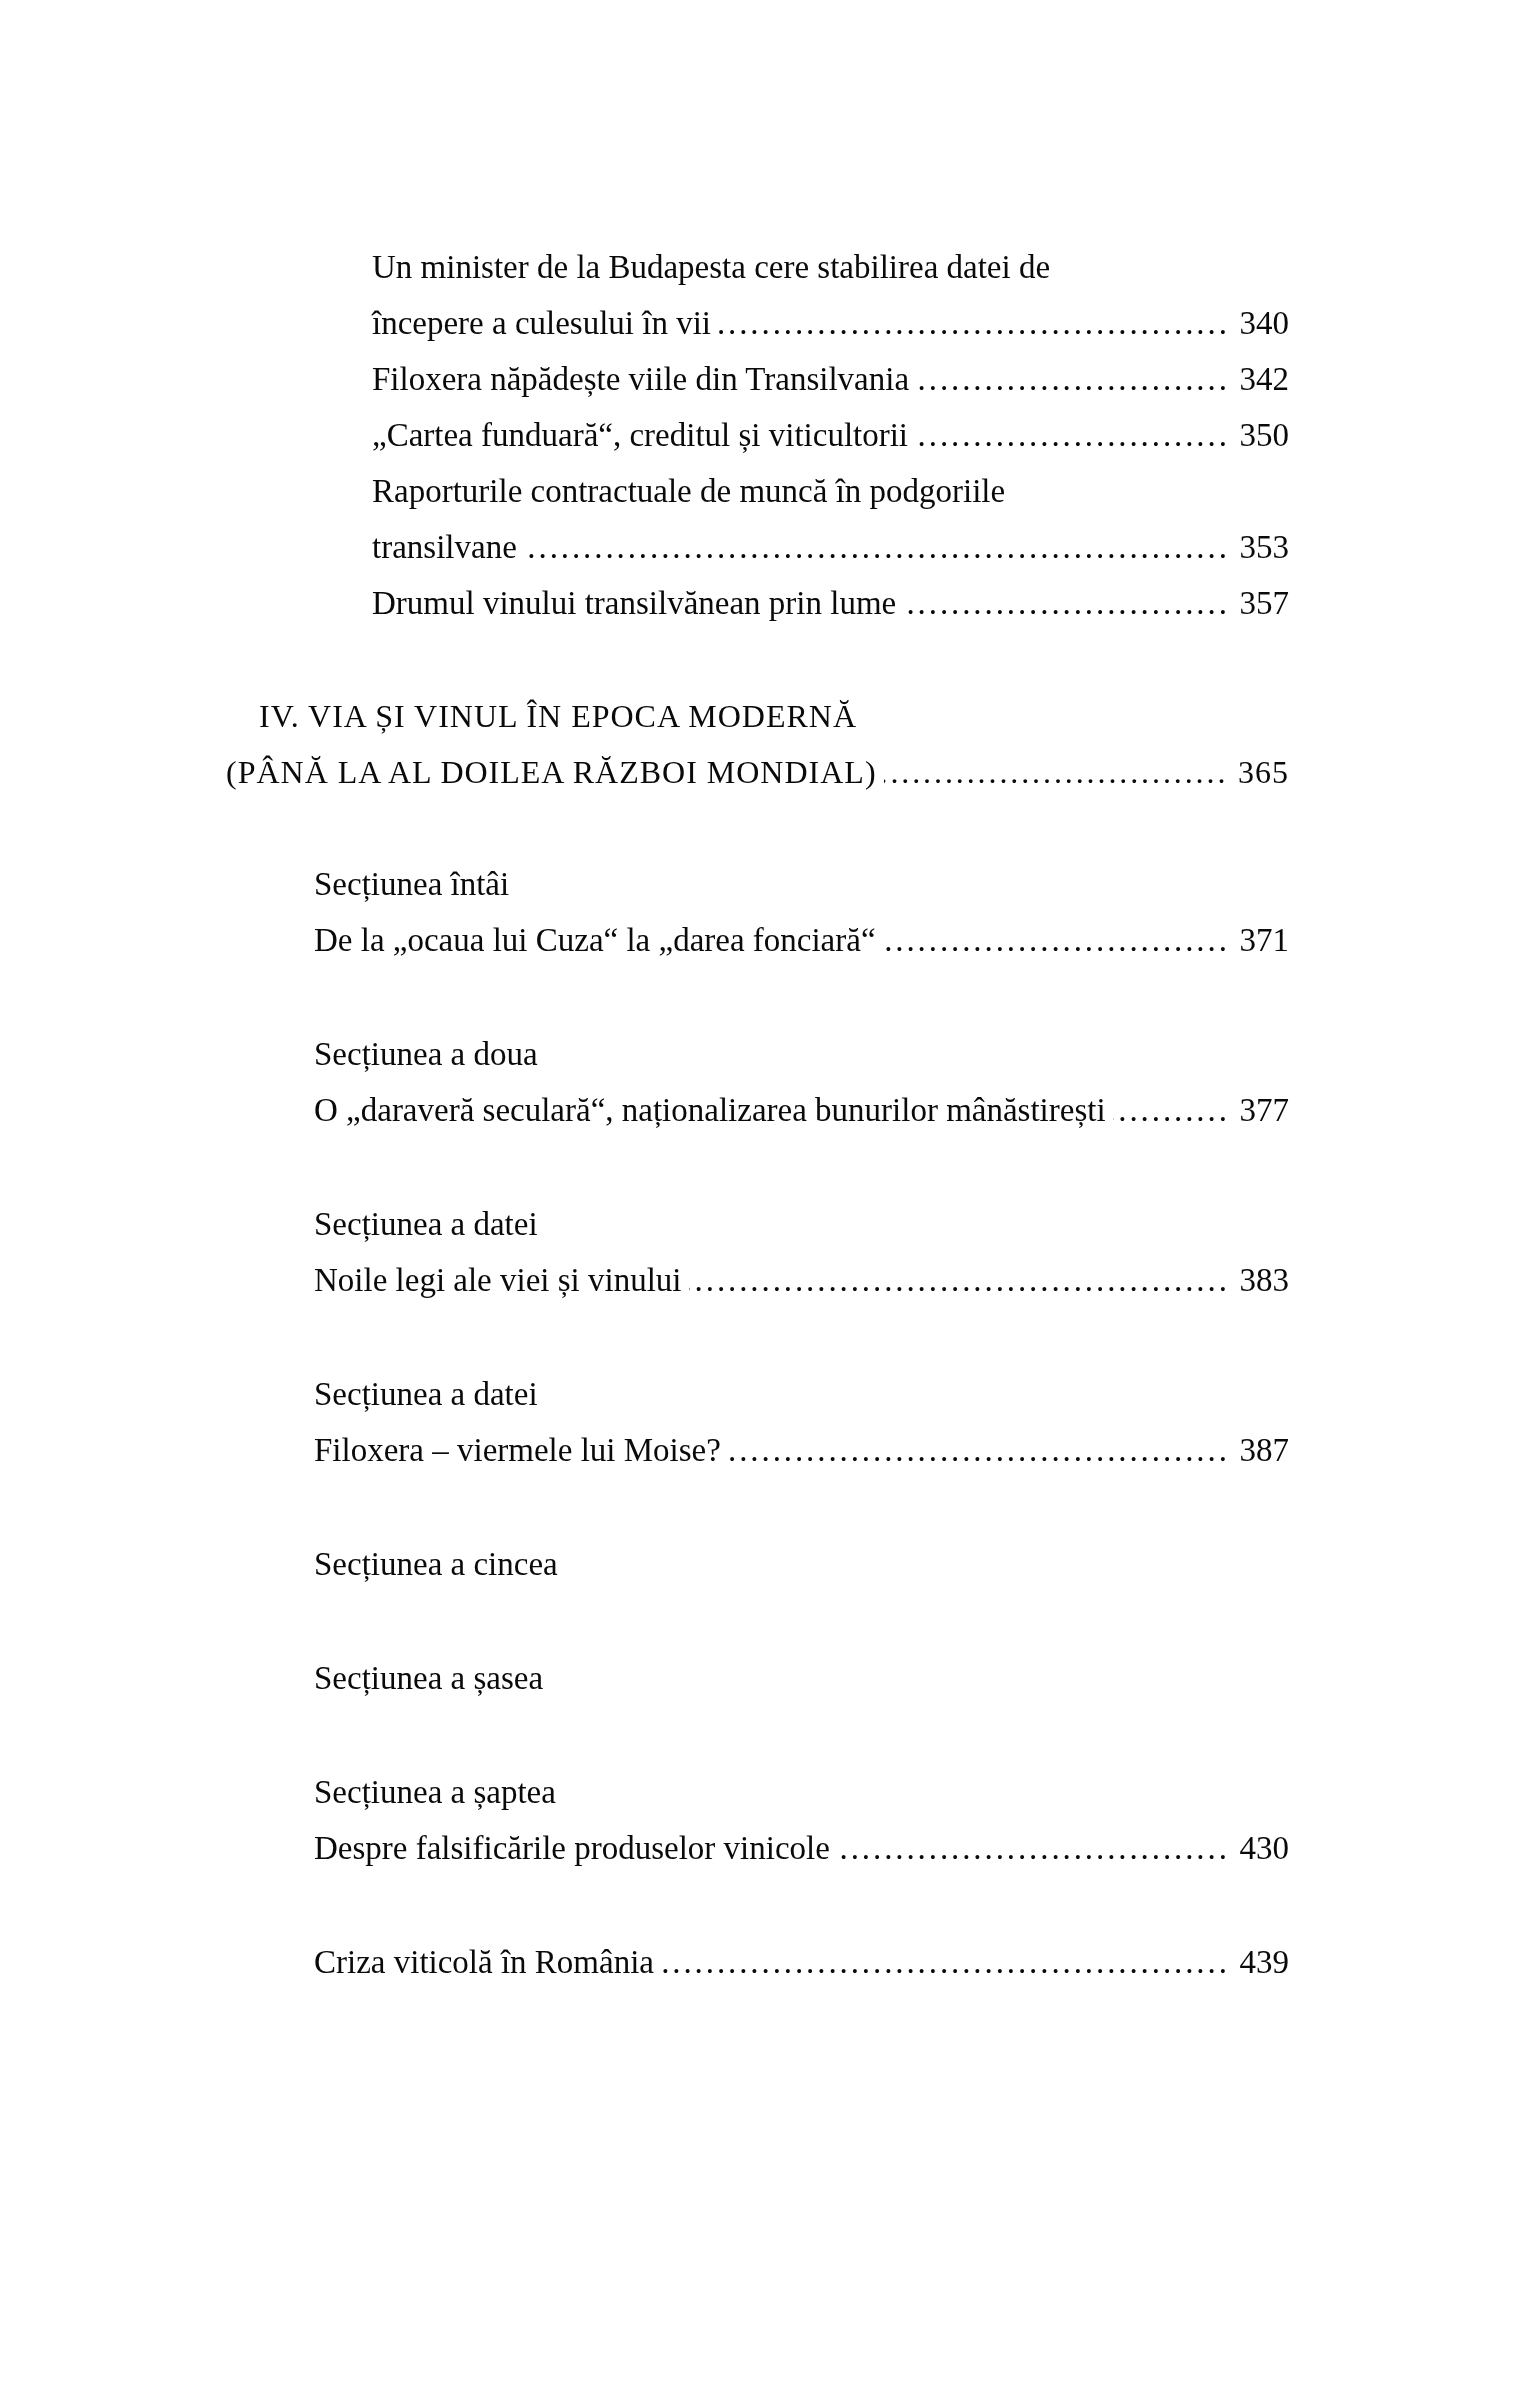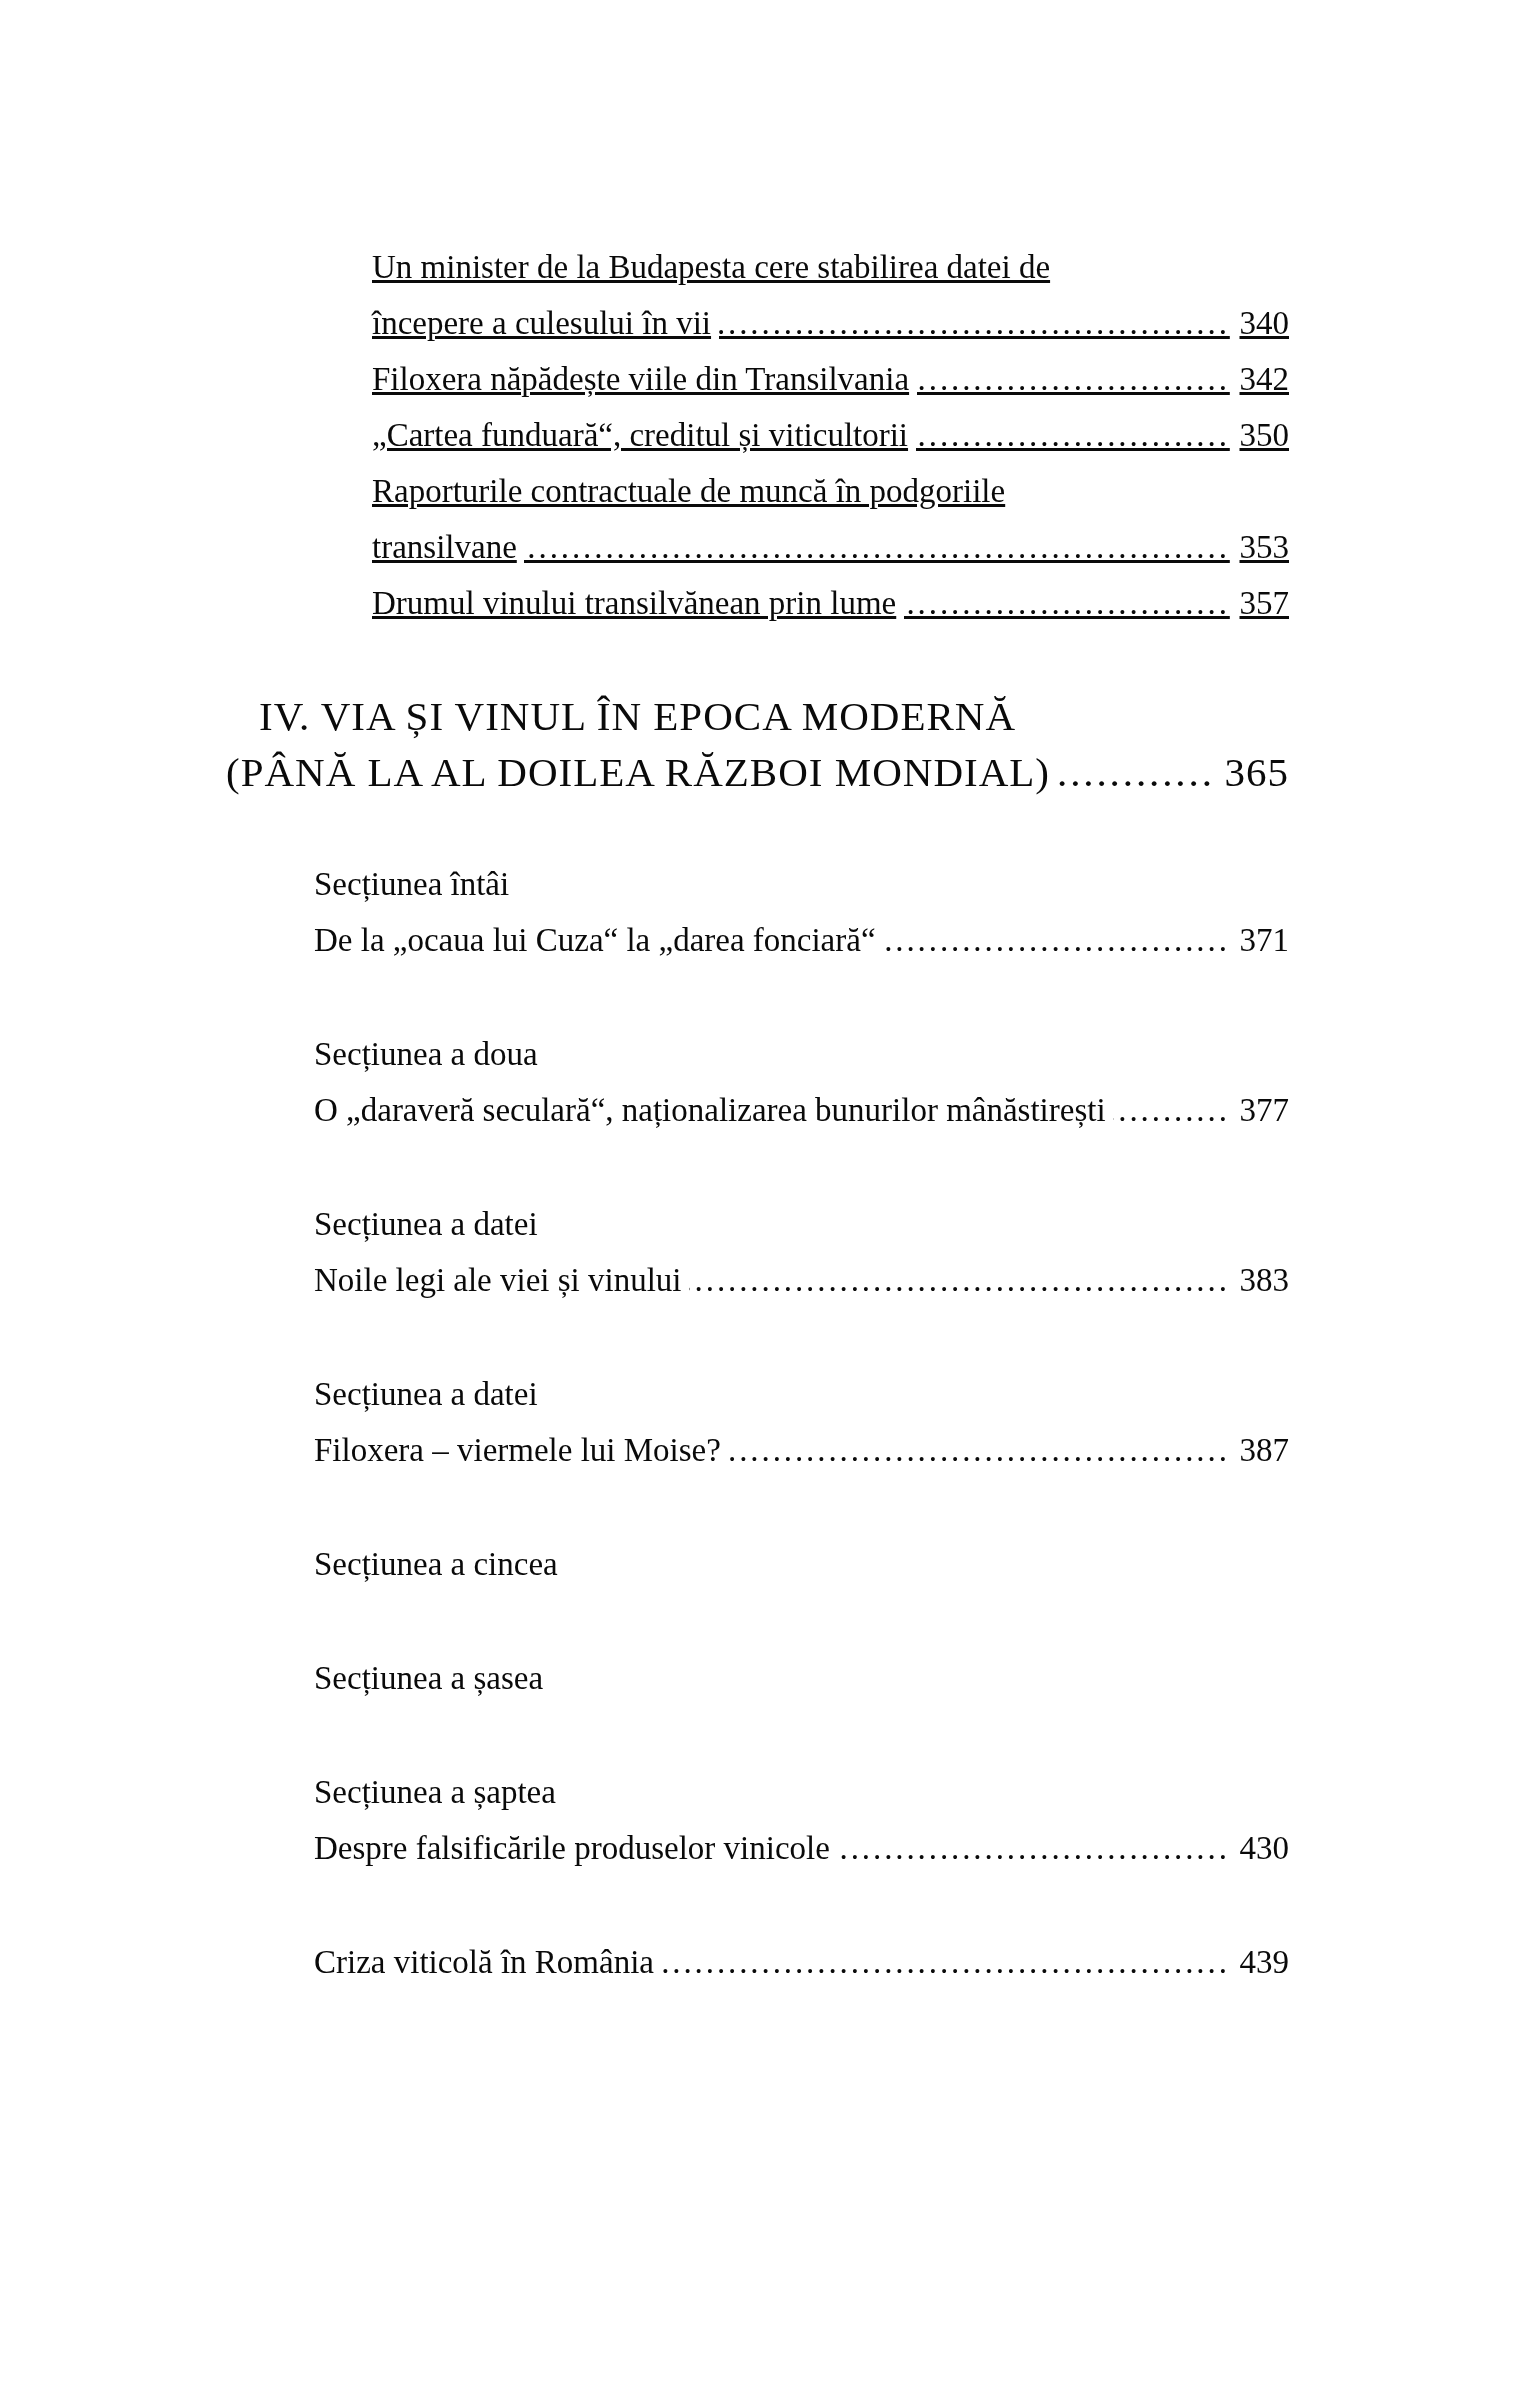"Un minister de la Budapesta" .block-cont { text-decoration: underline -> none }
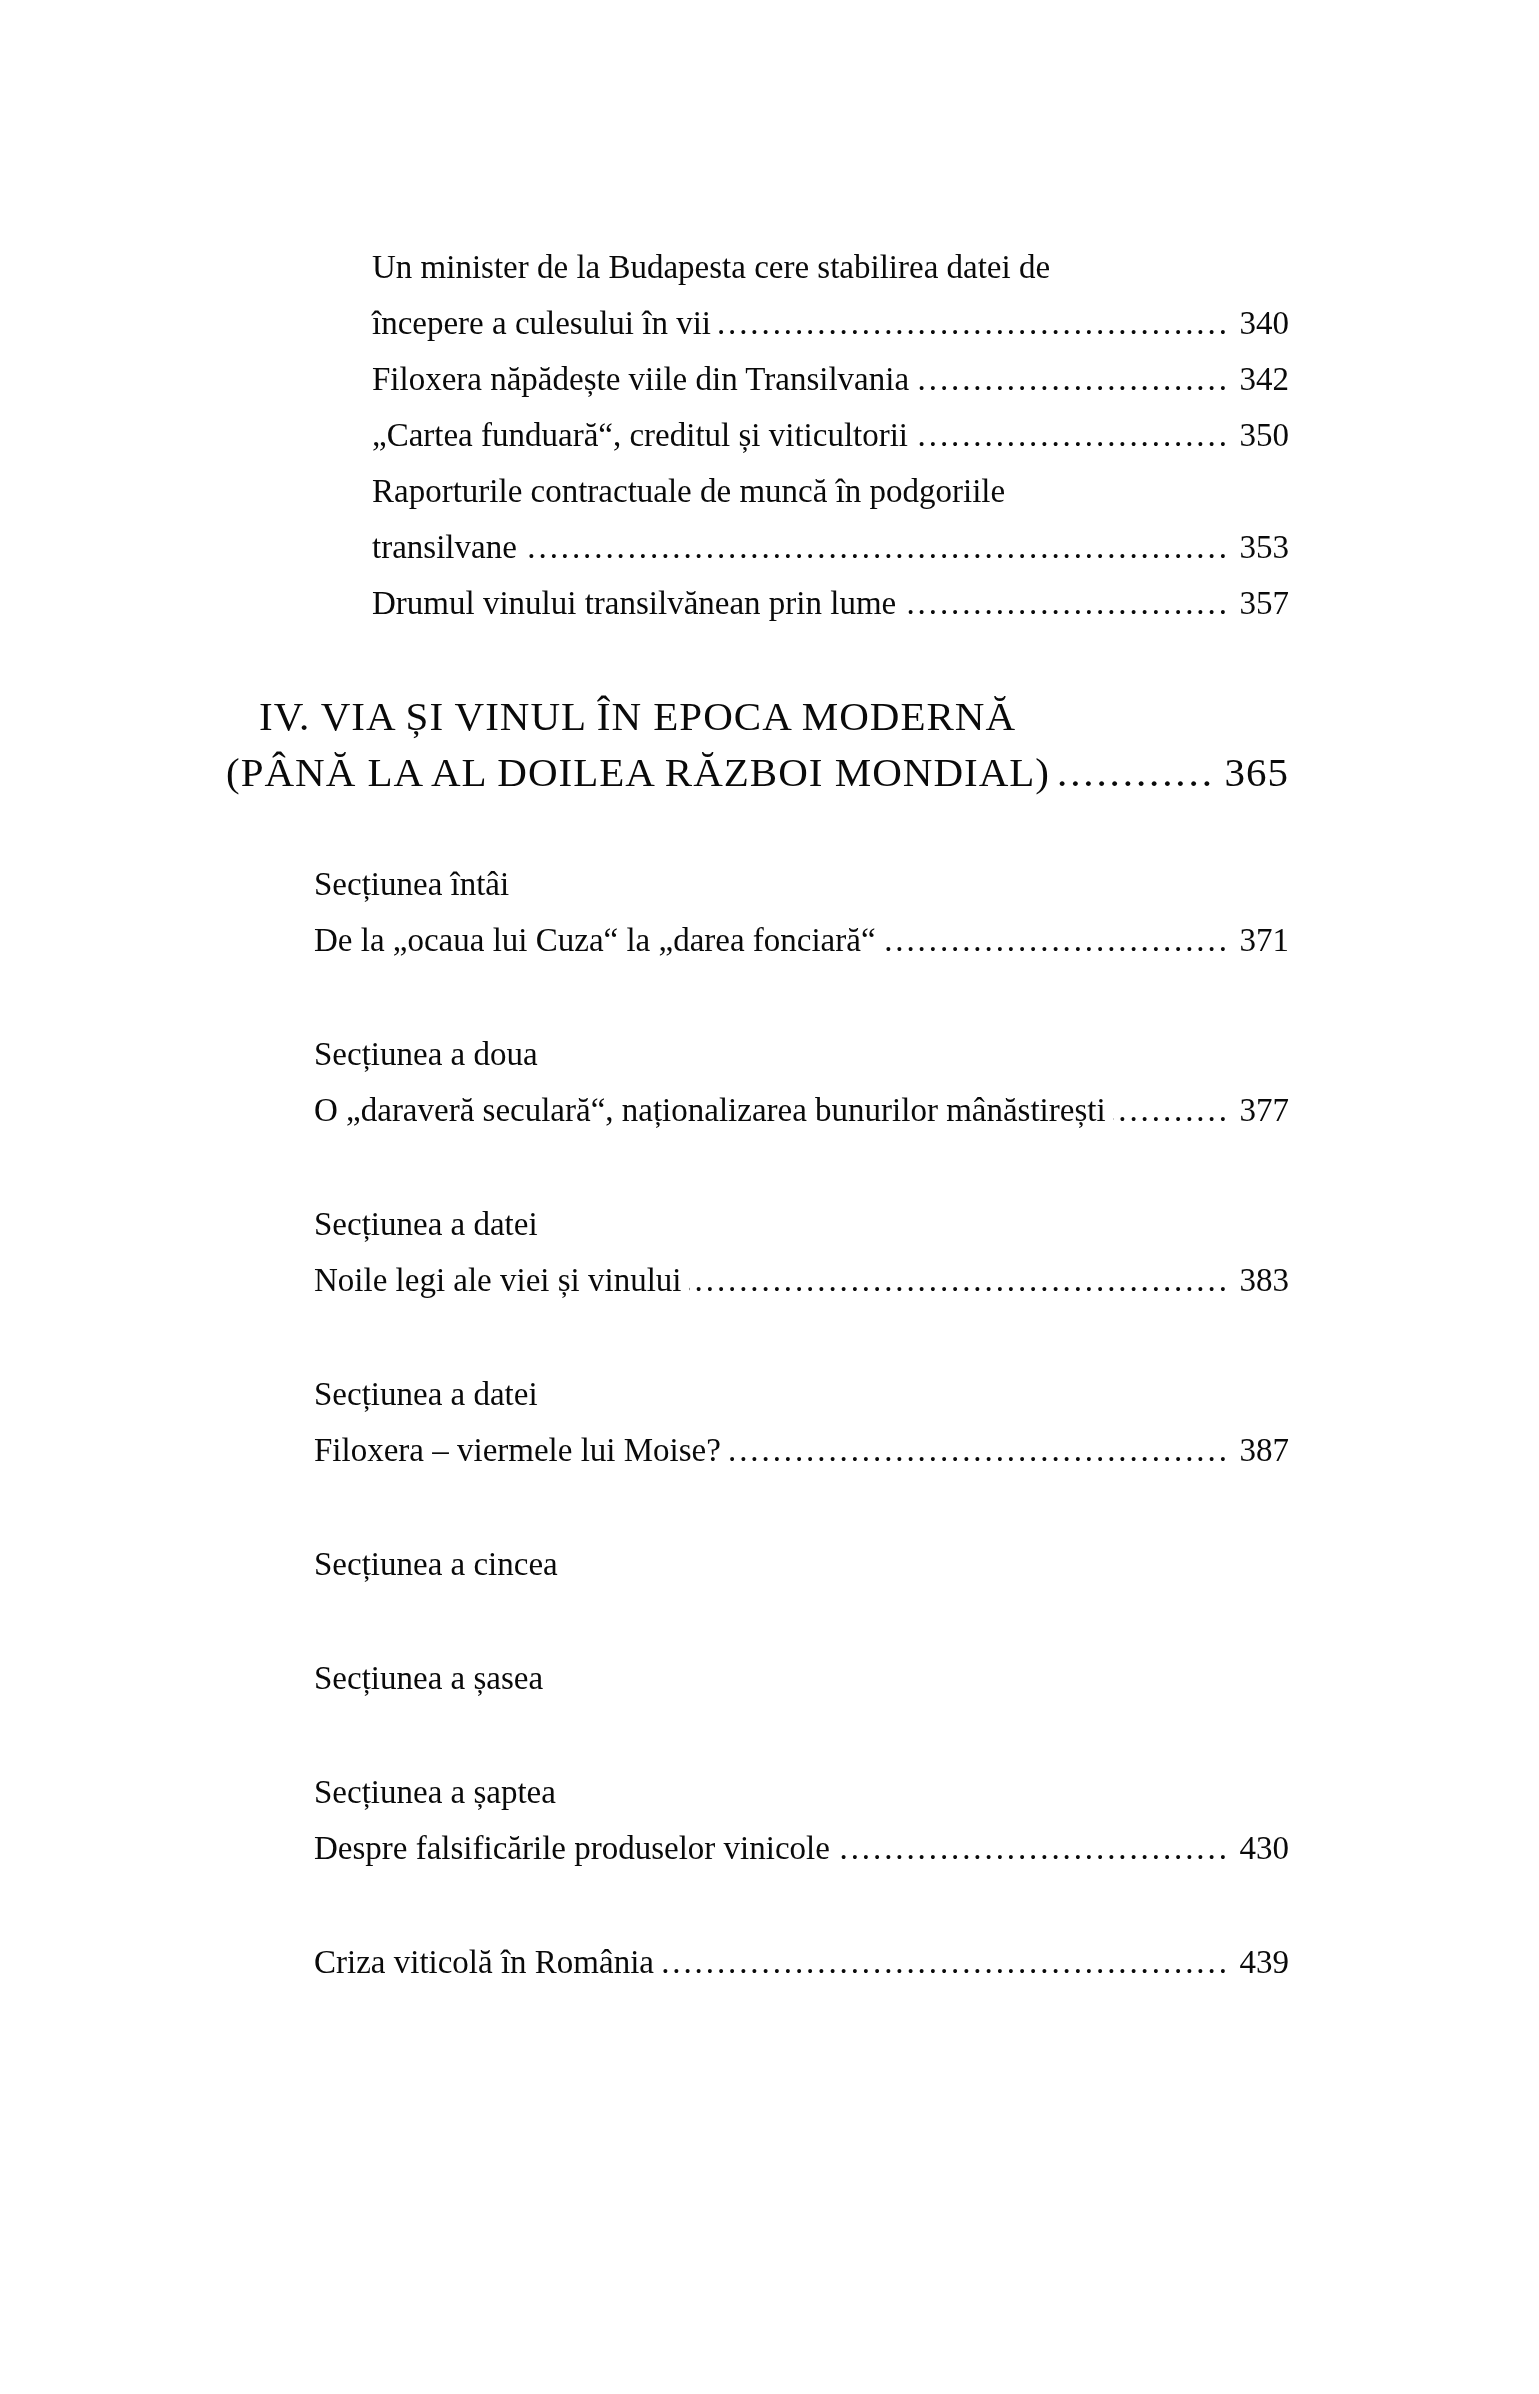"IV. VIA ȘI VINUL ÎN" .block-chapter .row { font-size: 41px -> 32px }
